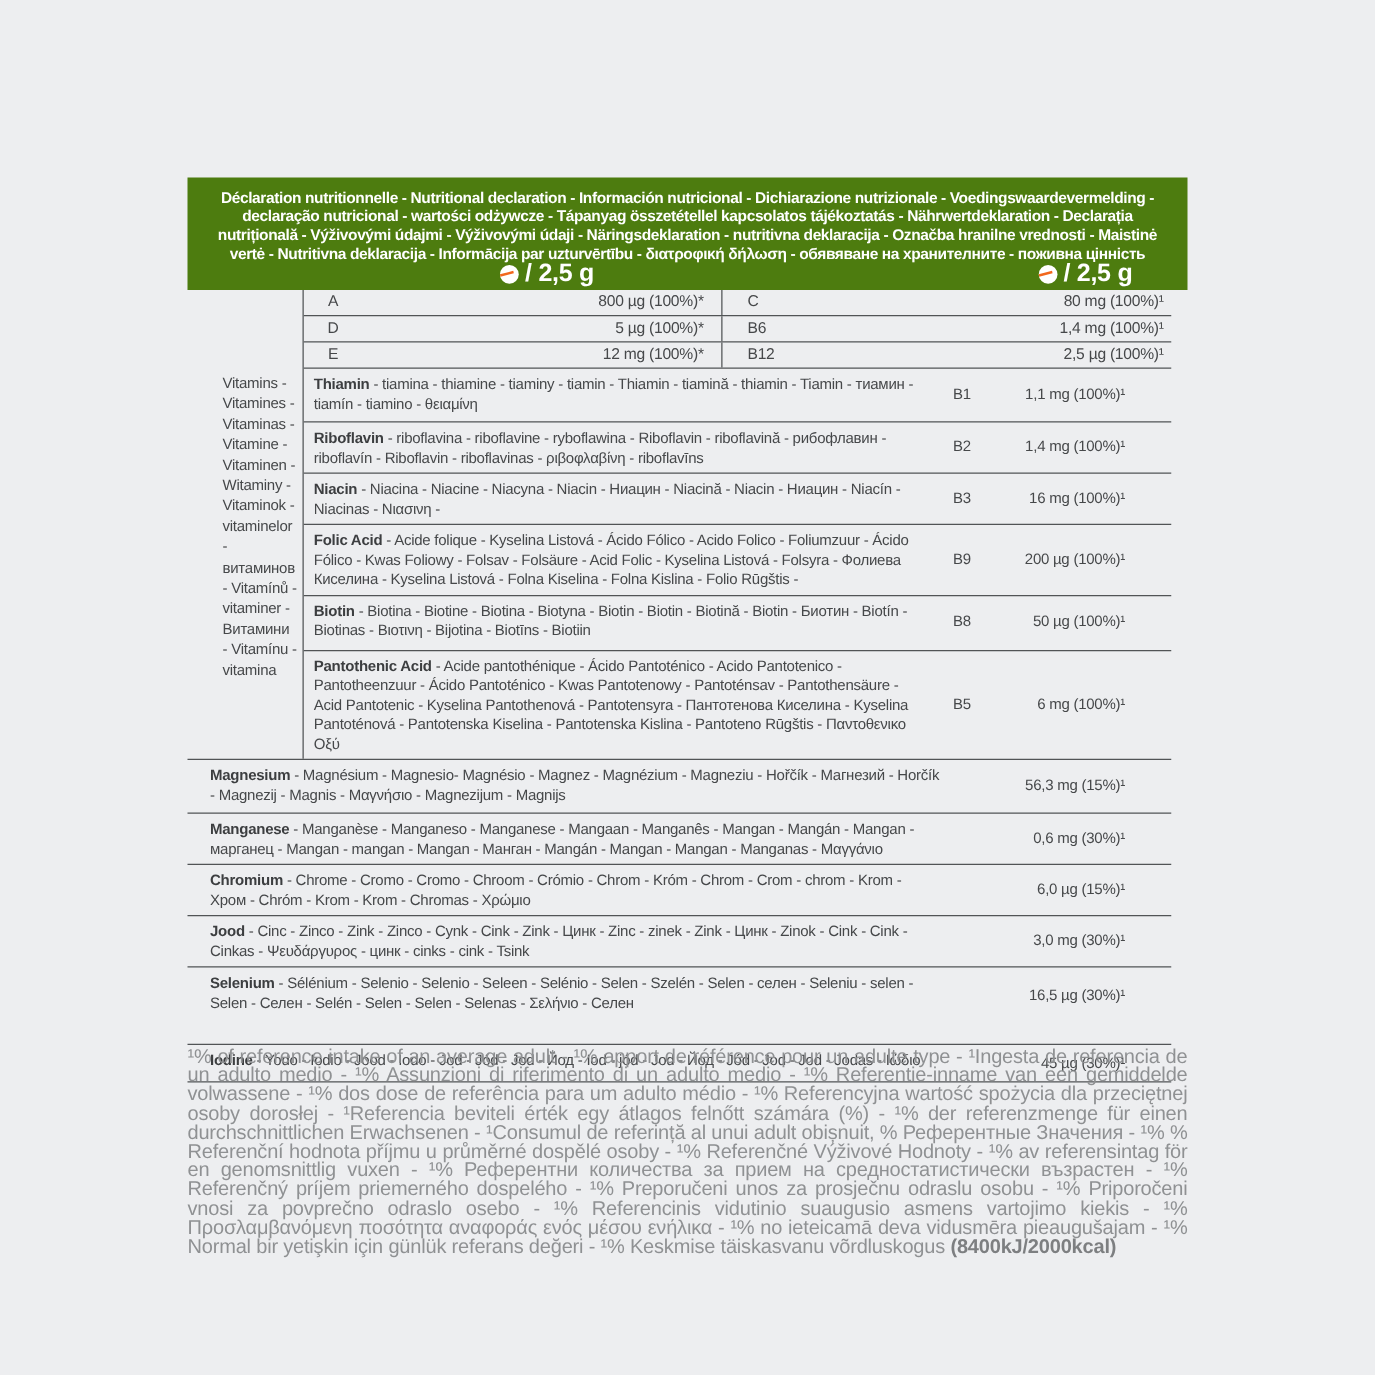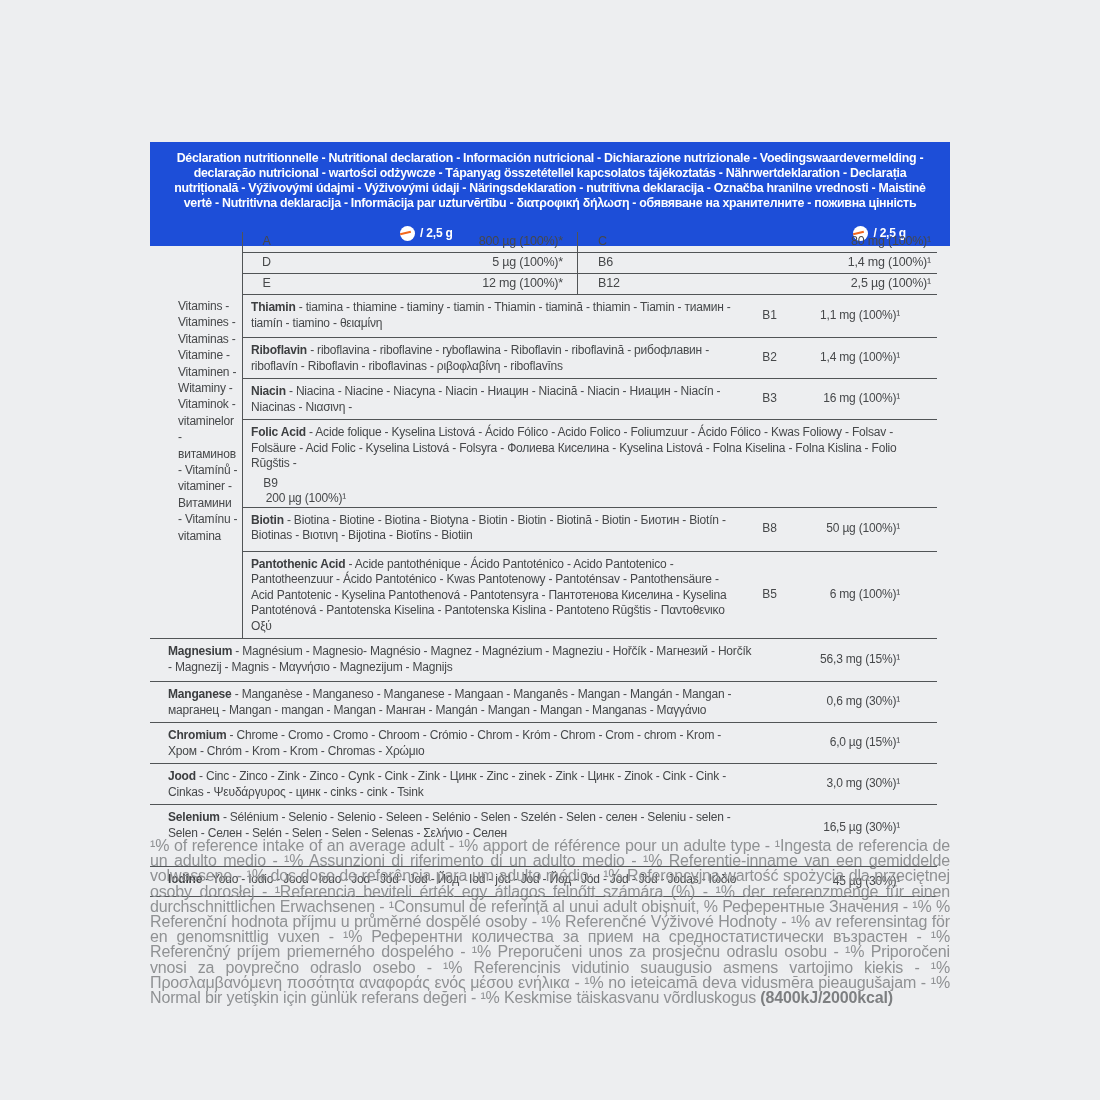"Déclaration nutritionnelle - Nutritional" .banner { background: #1d4ed8 -> #4d7c0f; height: 104px -> 90px }
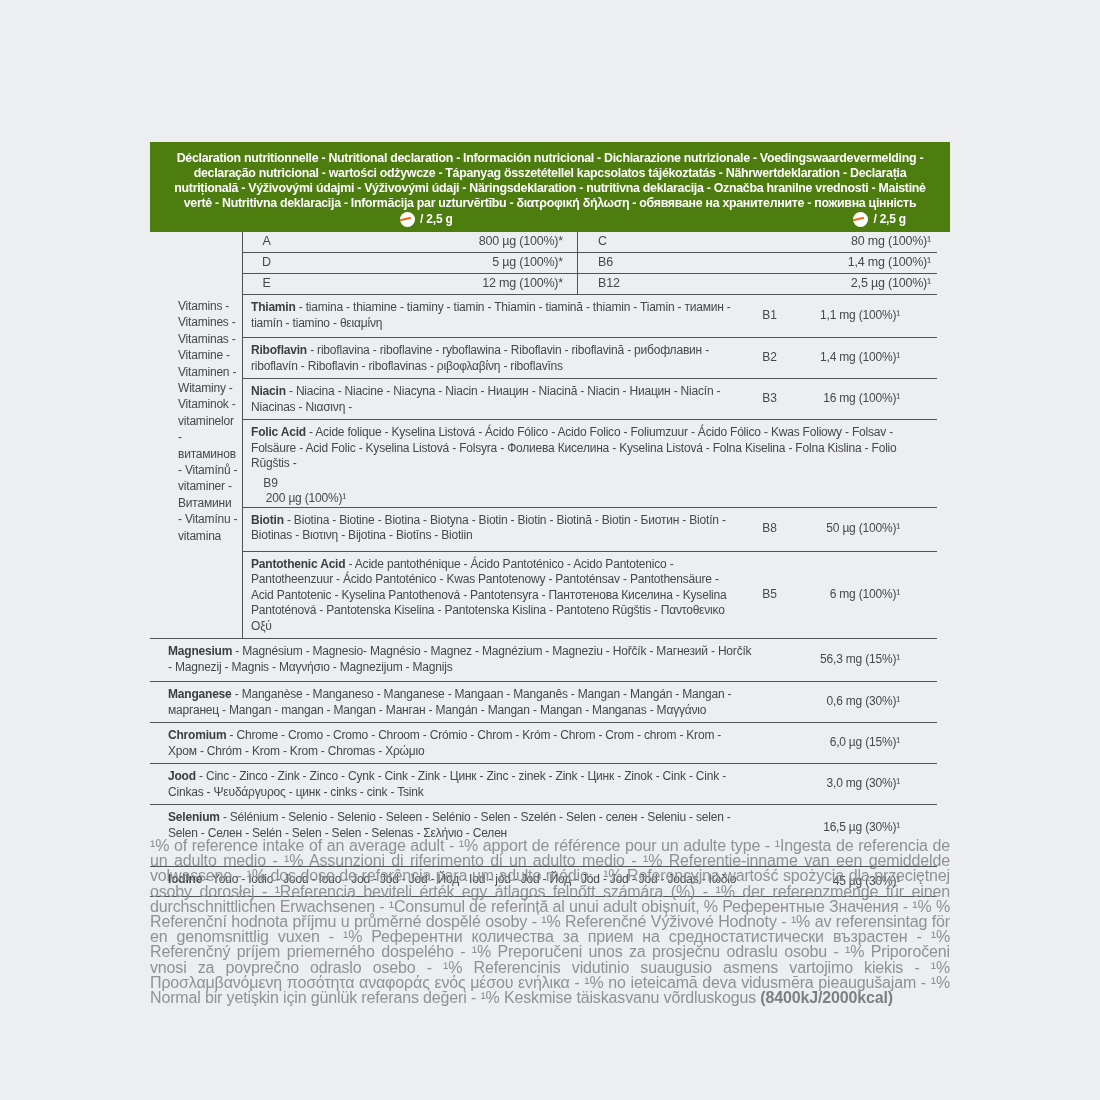"/ 2,5 g" .serving { font-size: 12px -> 20px }
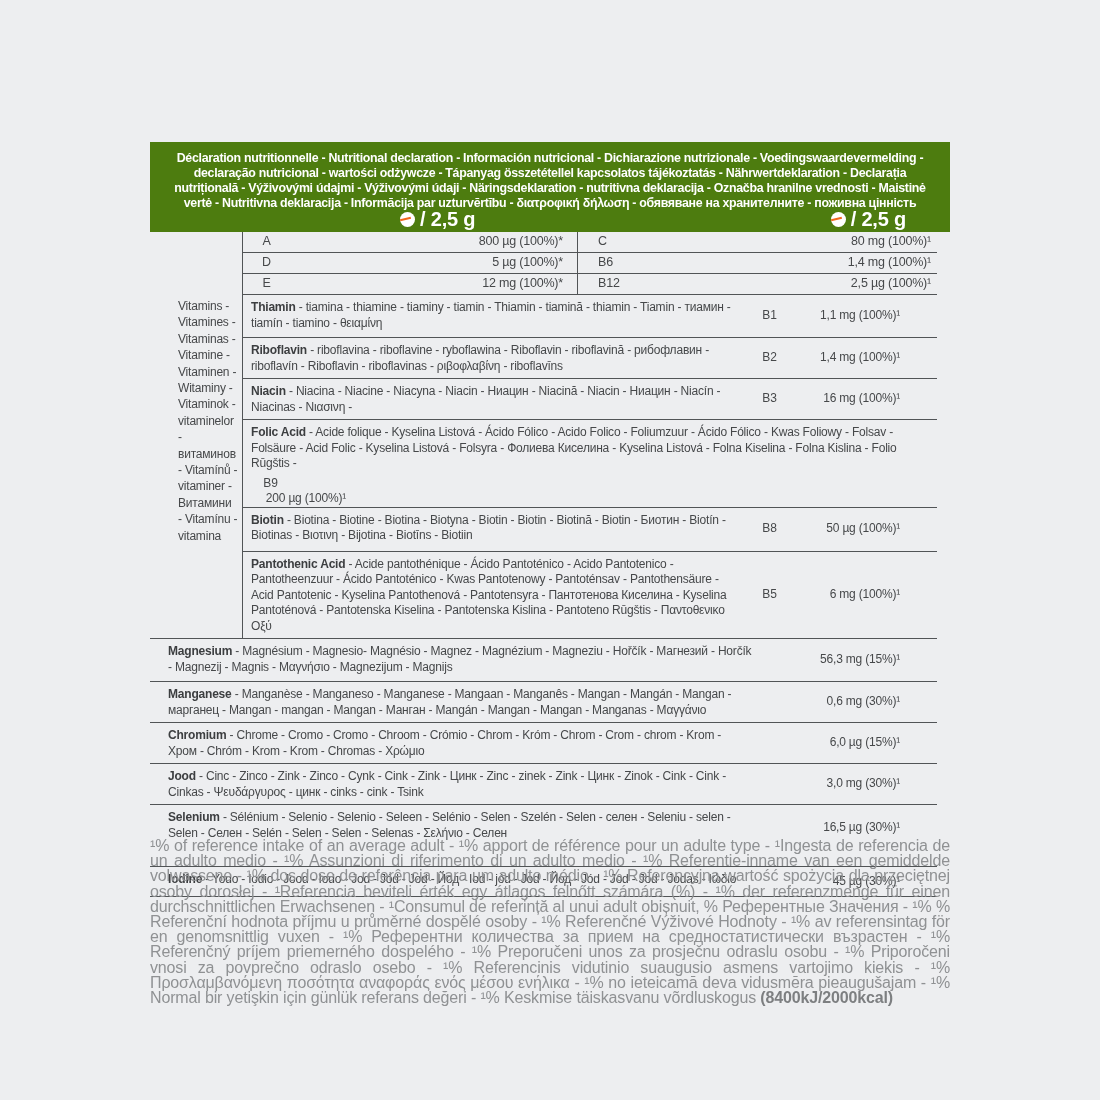"Folic Acid - Acide folique" .h-folic { flex-direction: column -> none }
